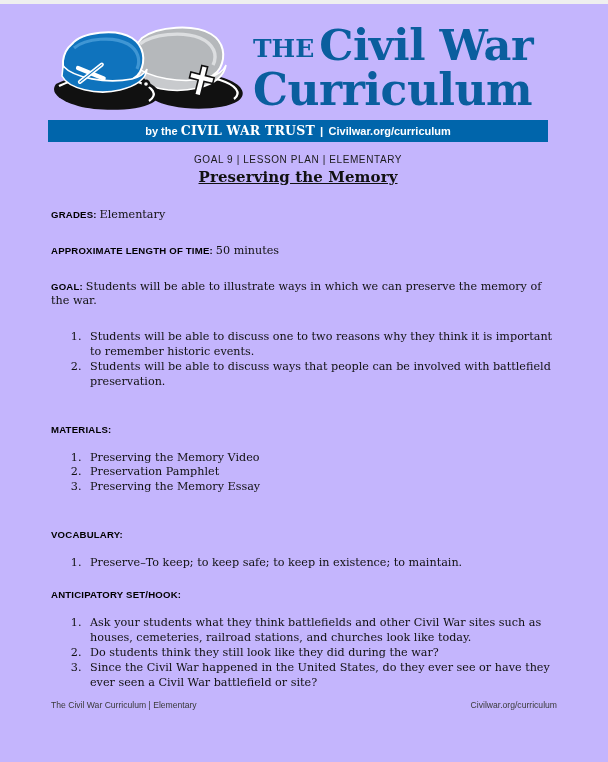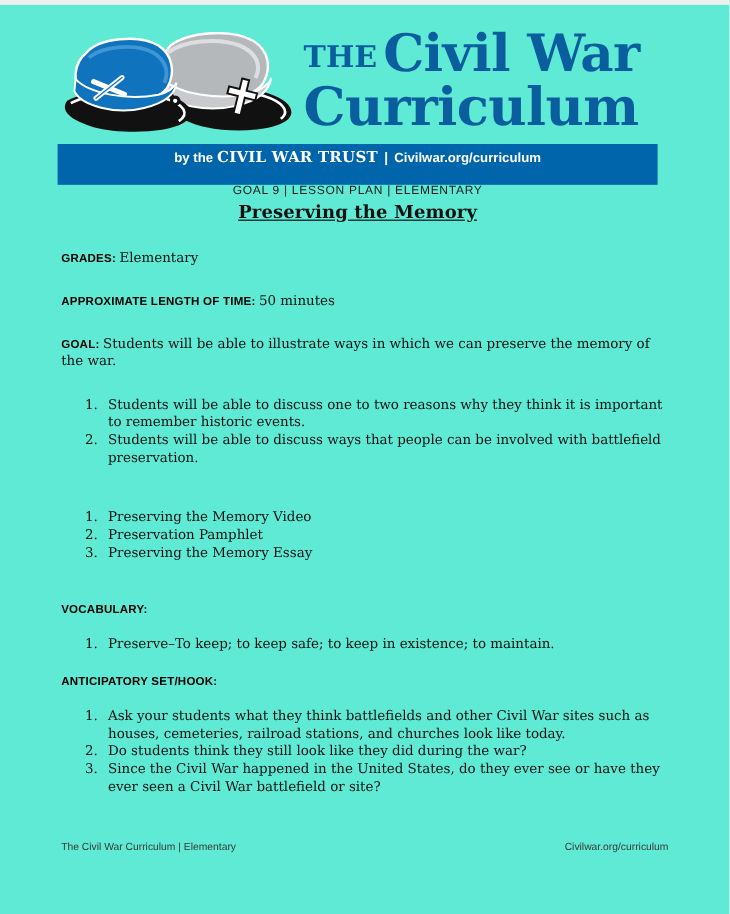"THE Civil War" .page { background: #5eead4 -> #c4b5fd }
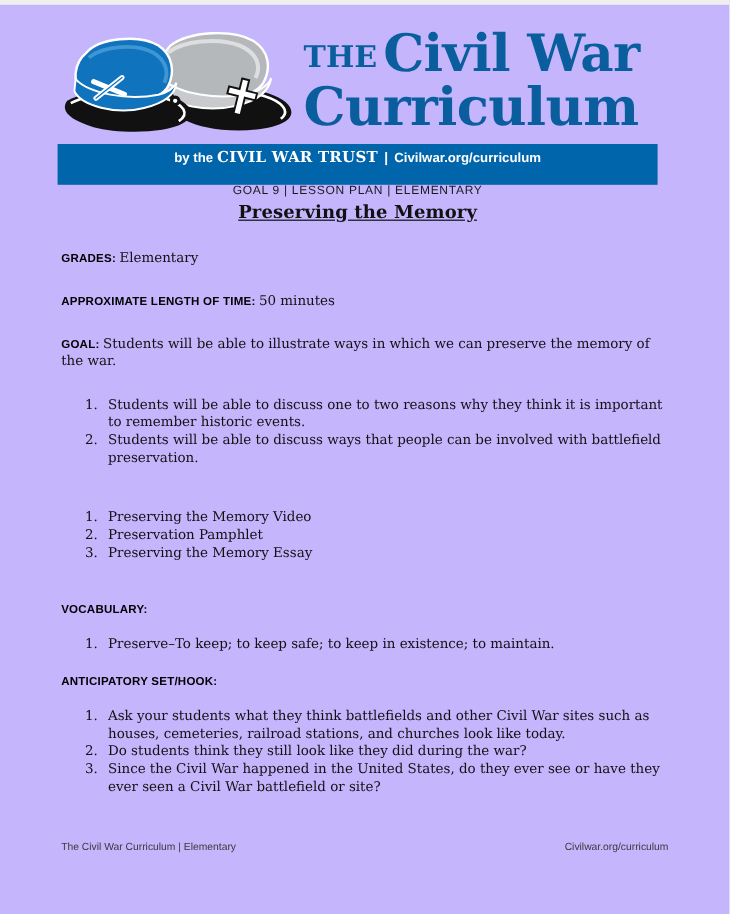"by the CIVIL WAR TRUST" .bluebar { height: 34px -> 22px }
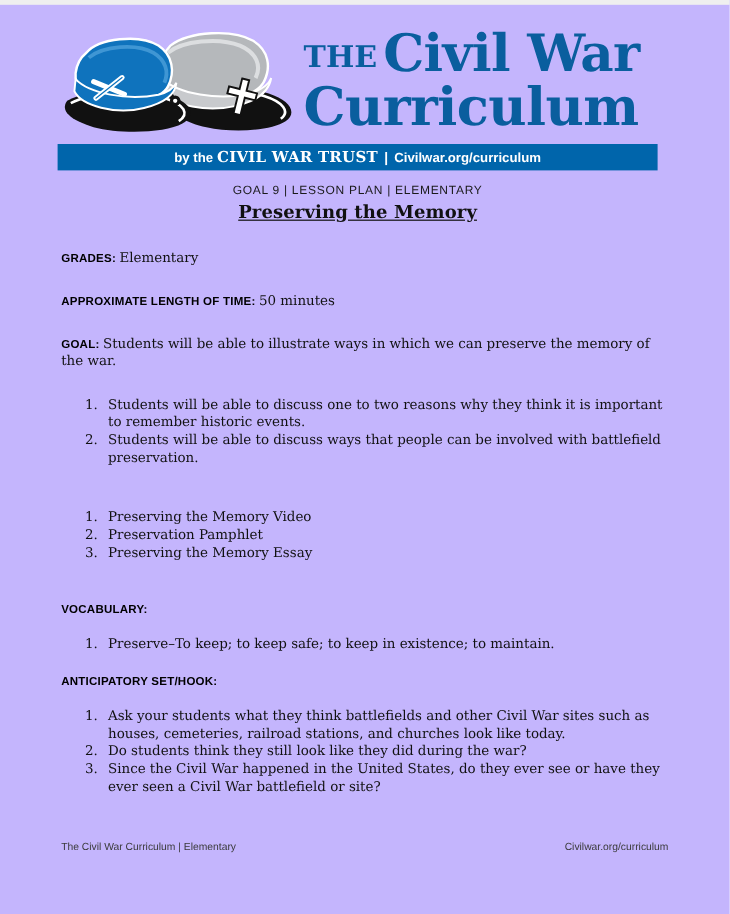"MATERIALS:" div.section-head { html: none -> <div>MATERIALS:</div> }
